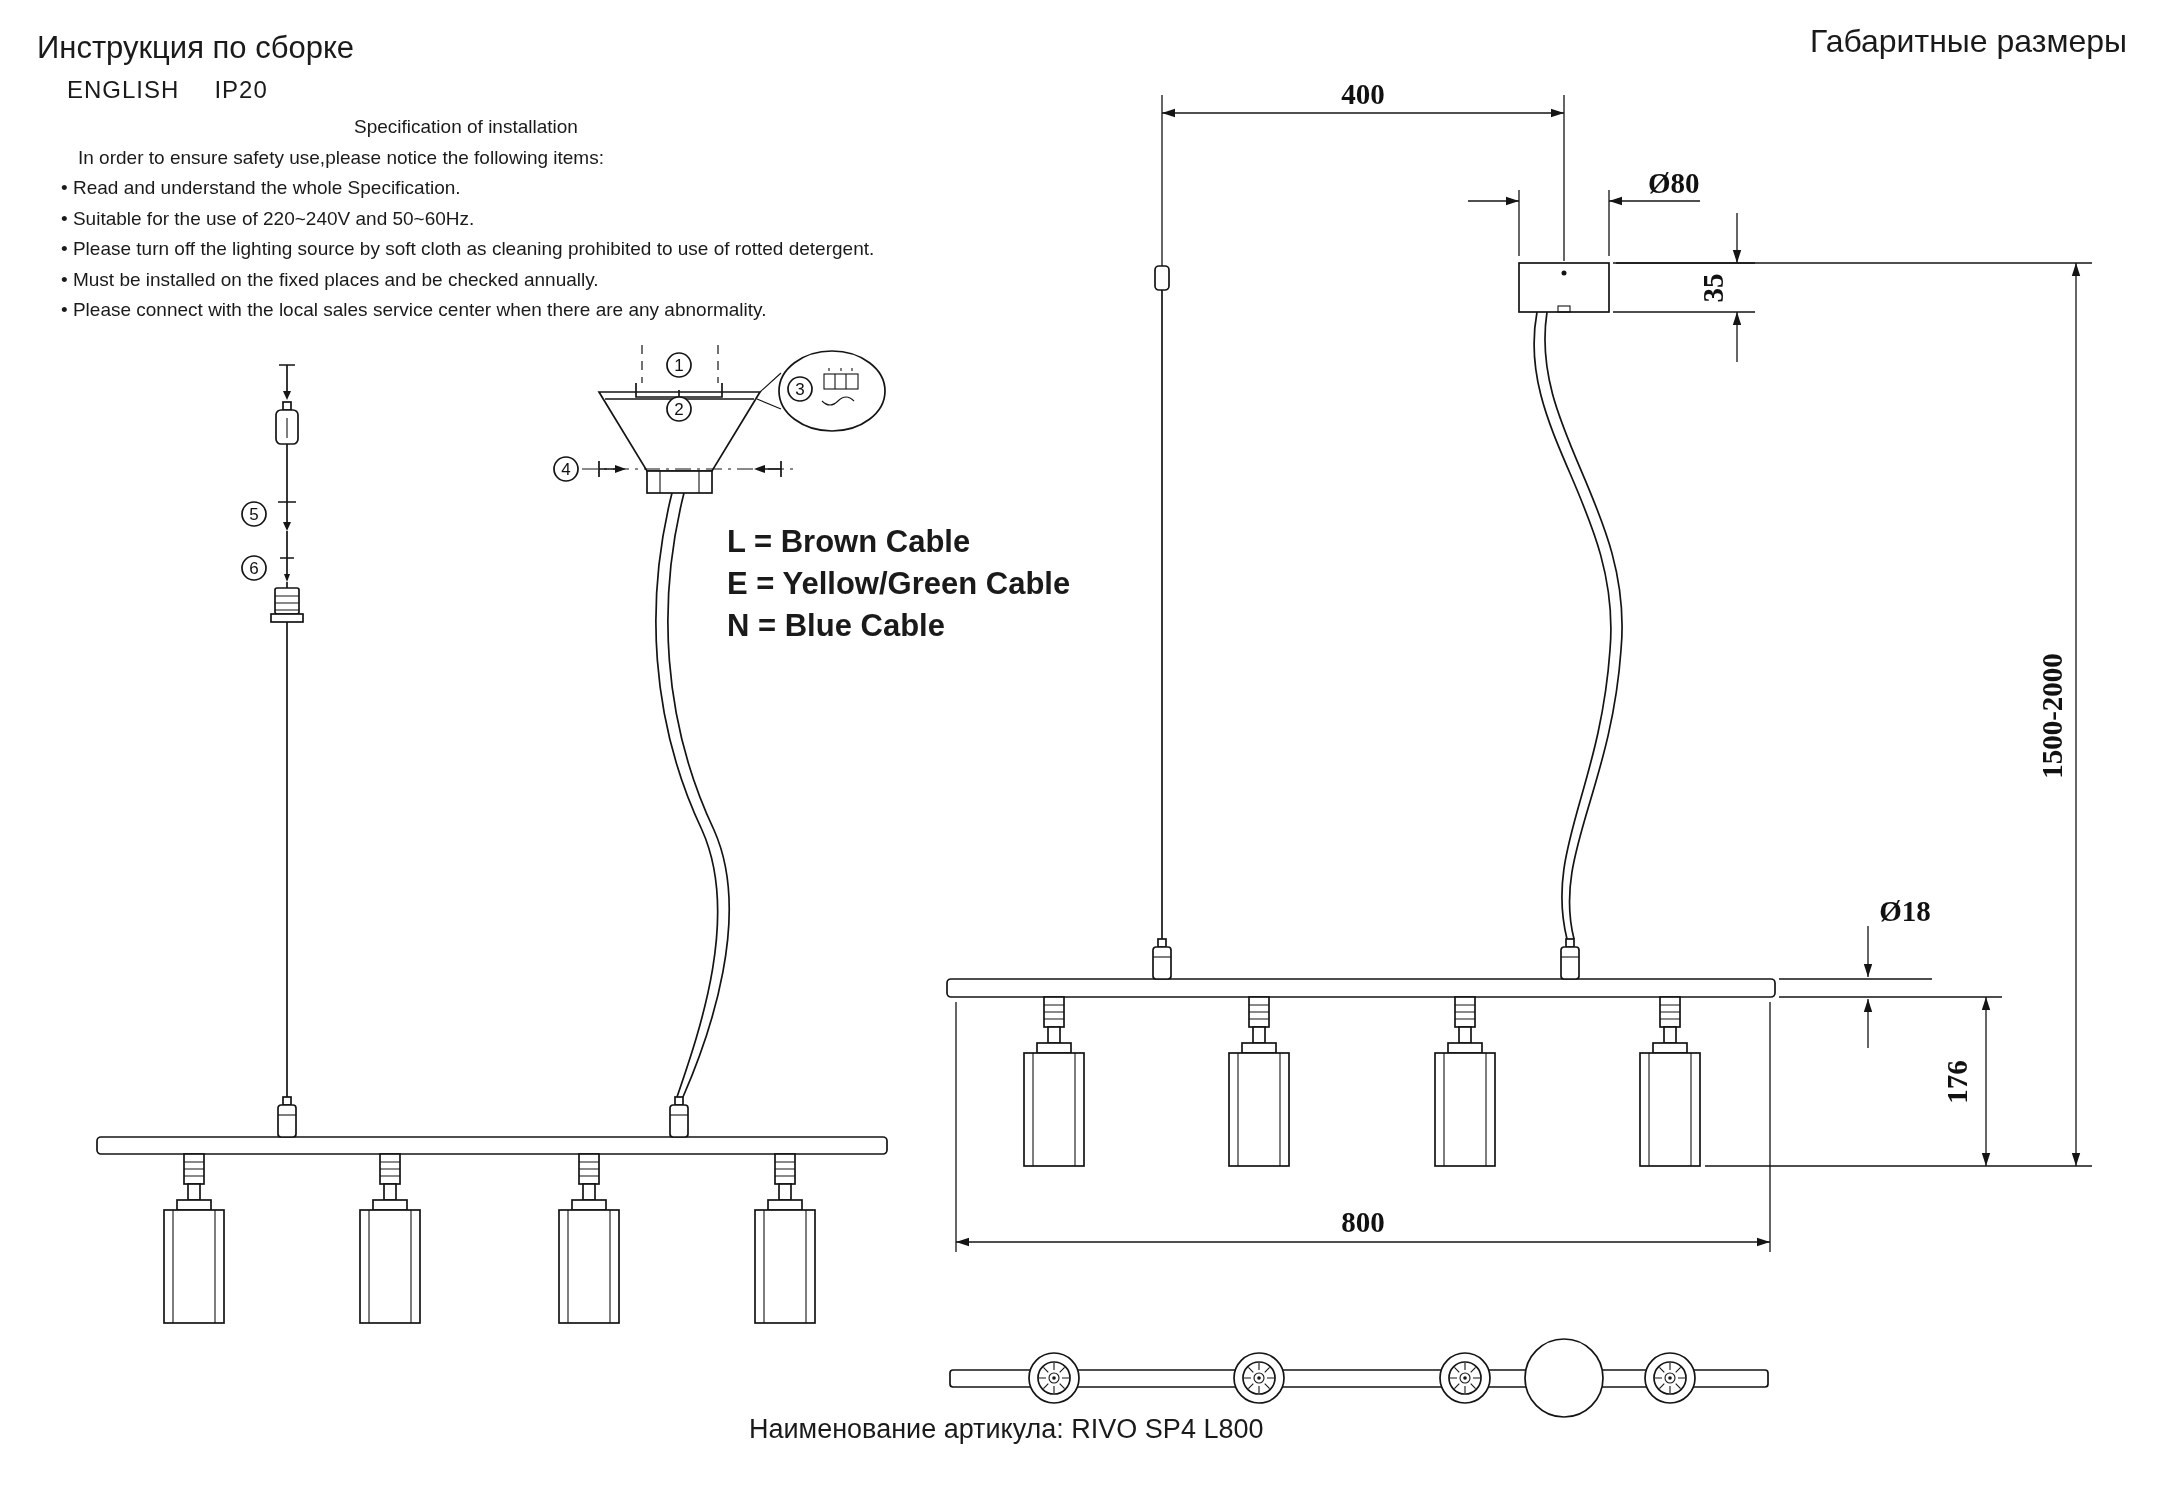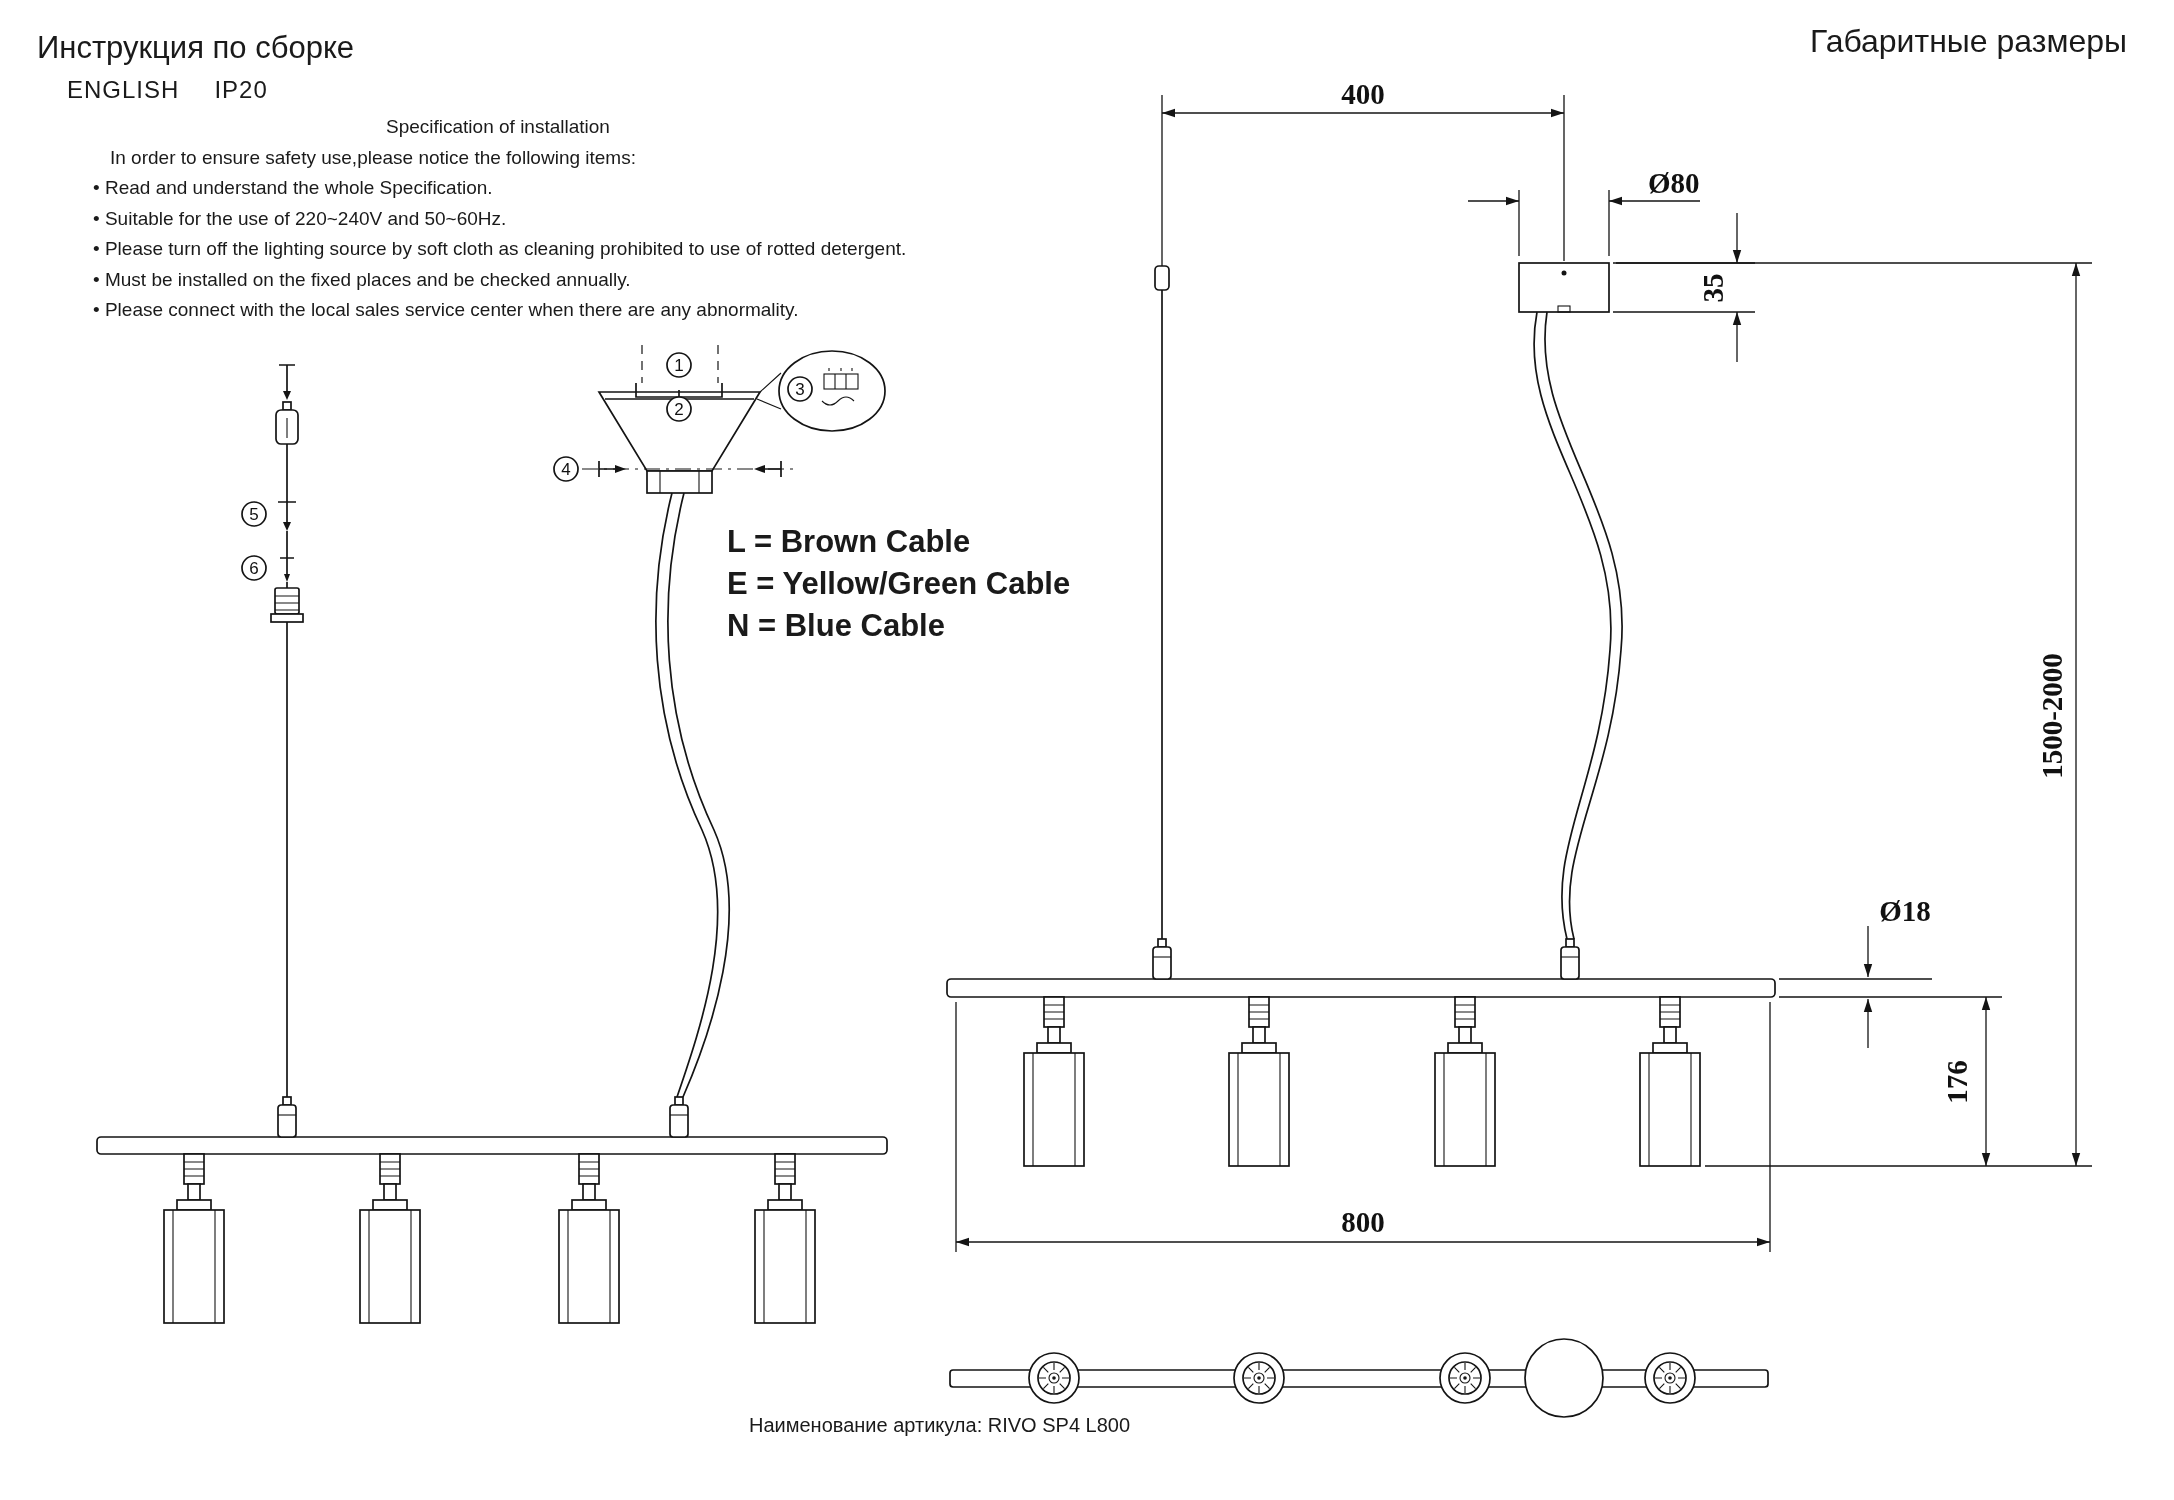"Specification of installation" .spec { margin-left: 32px -> none }
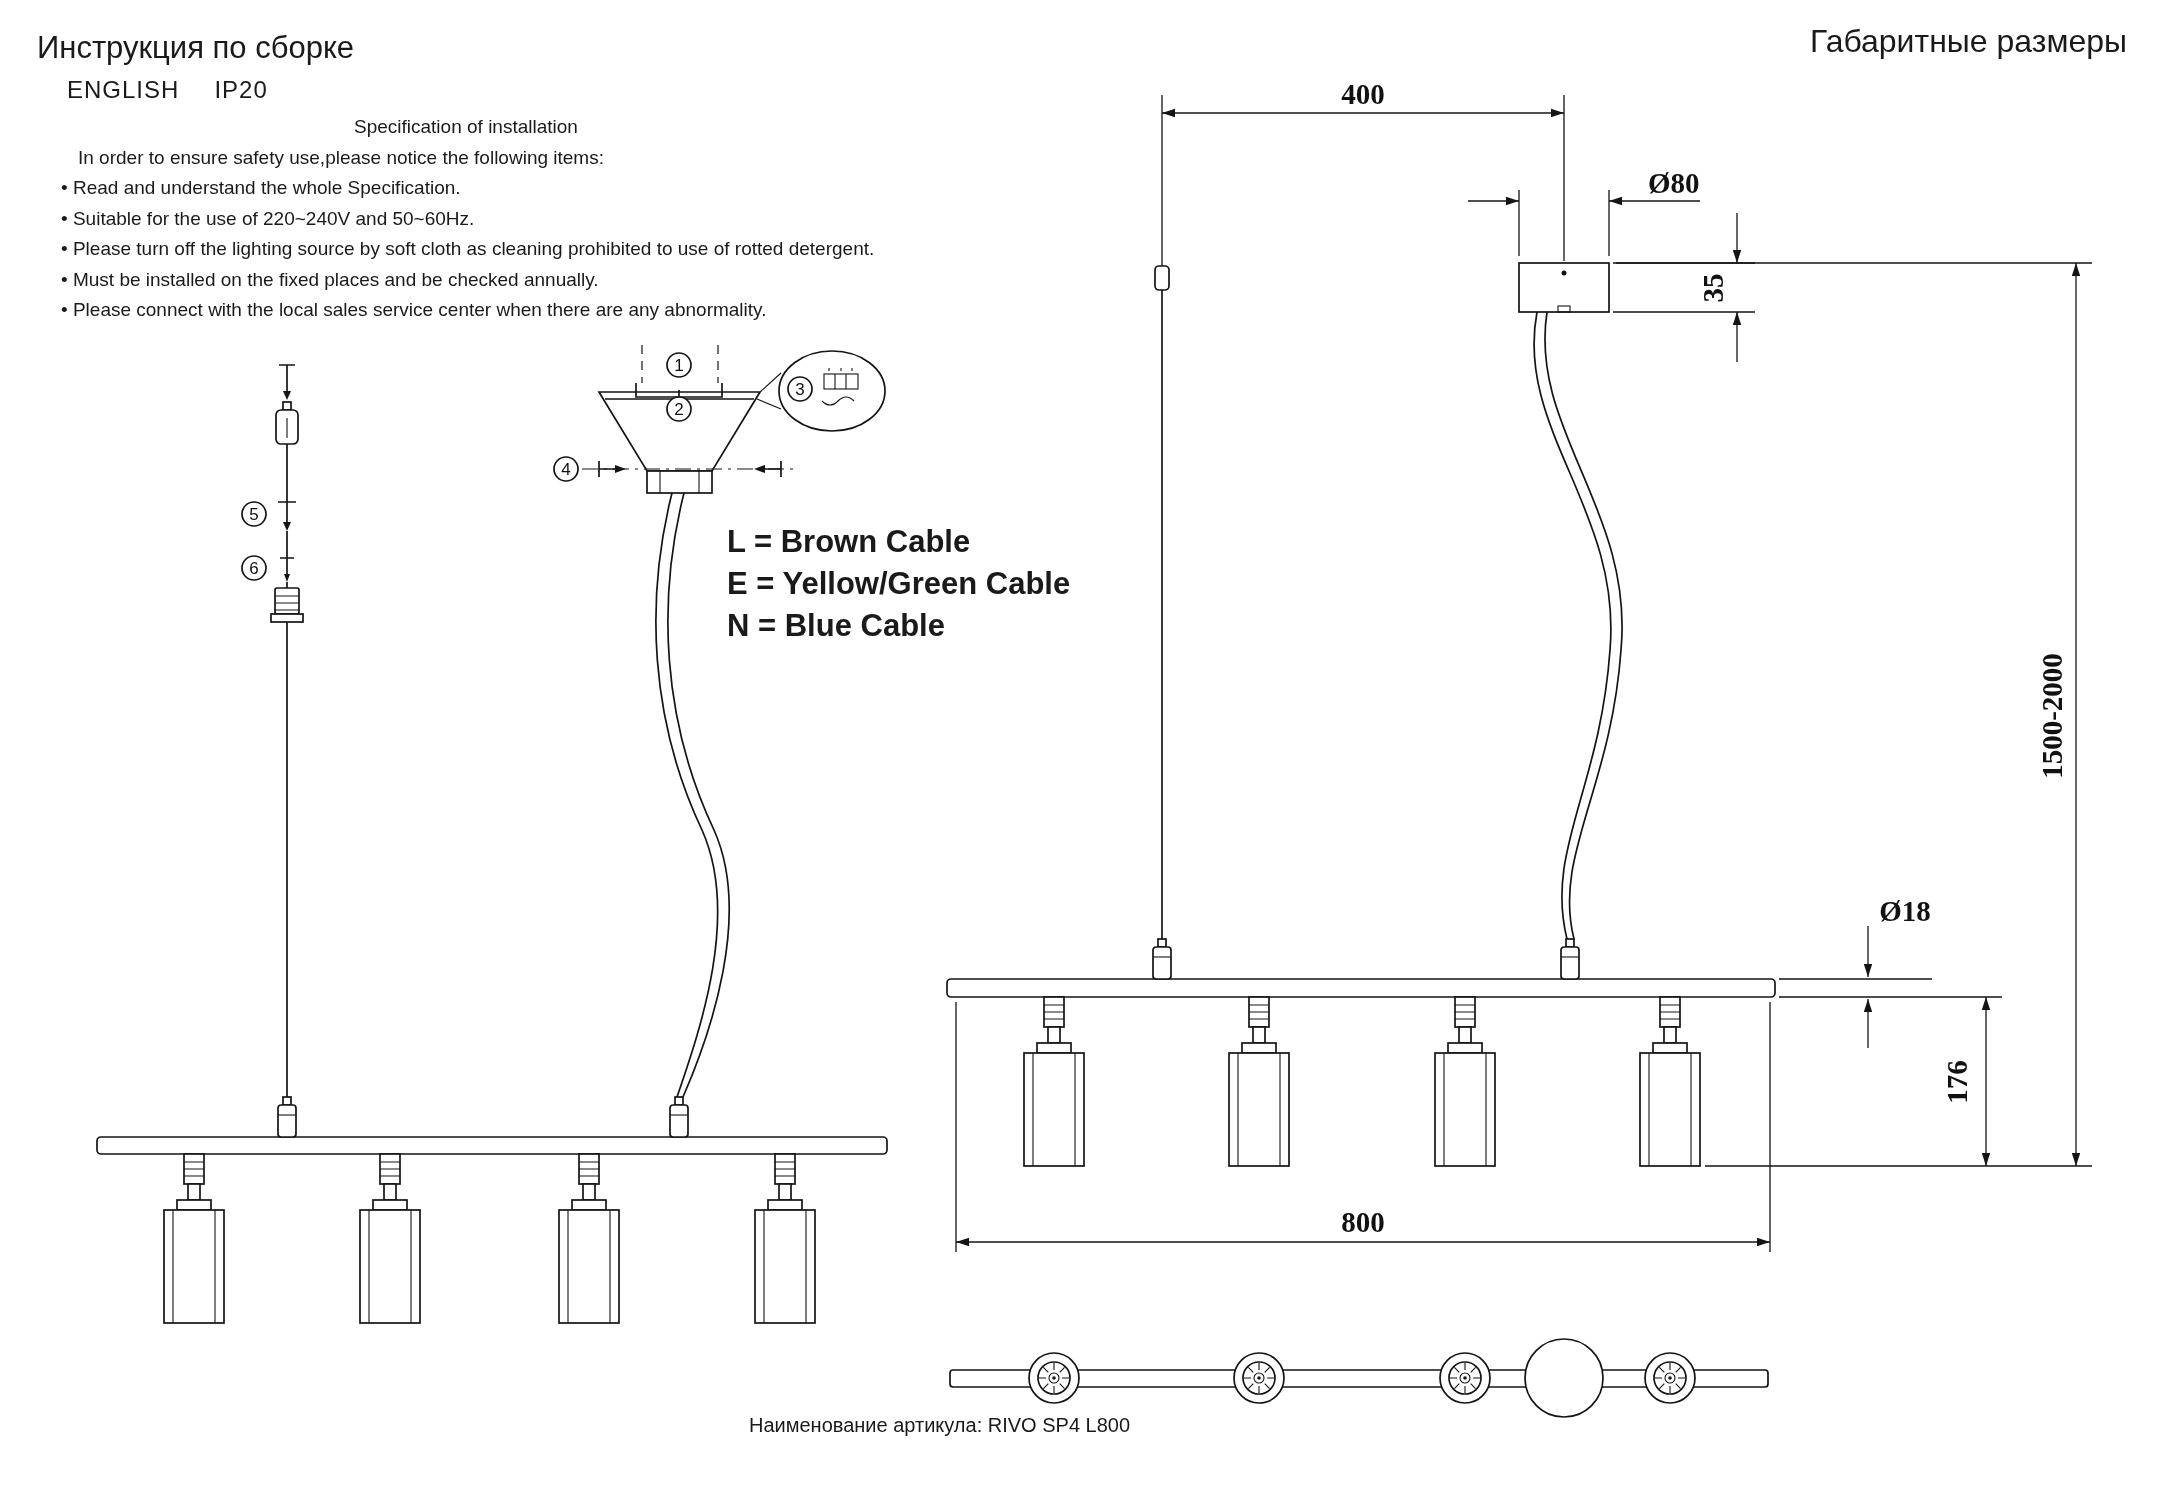"Наименование артикула: RIVO SP4 L800" .article { font-size: 20px -> 27px }
